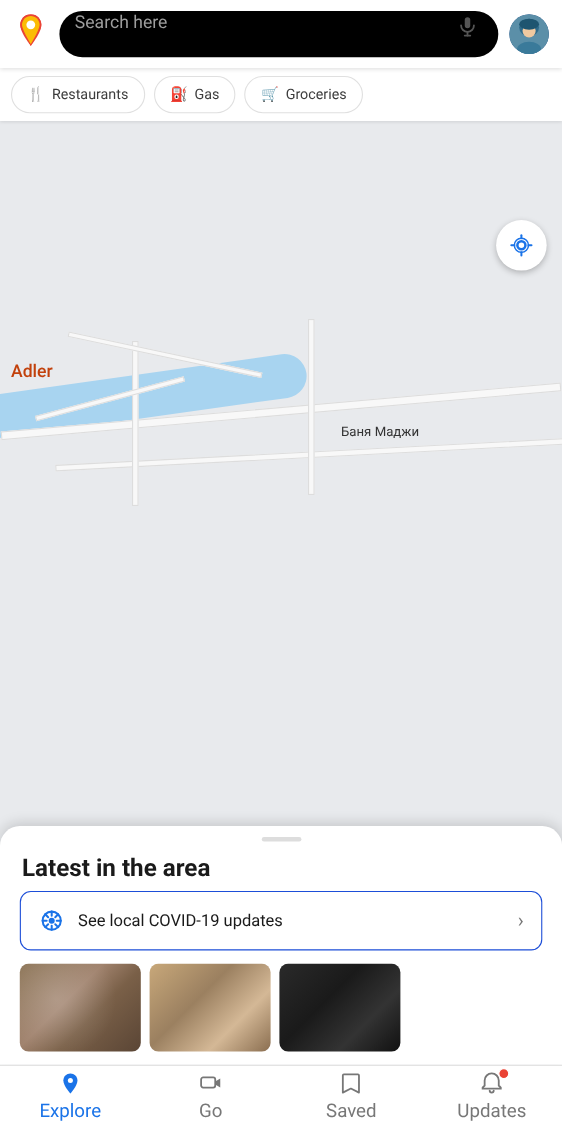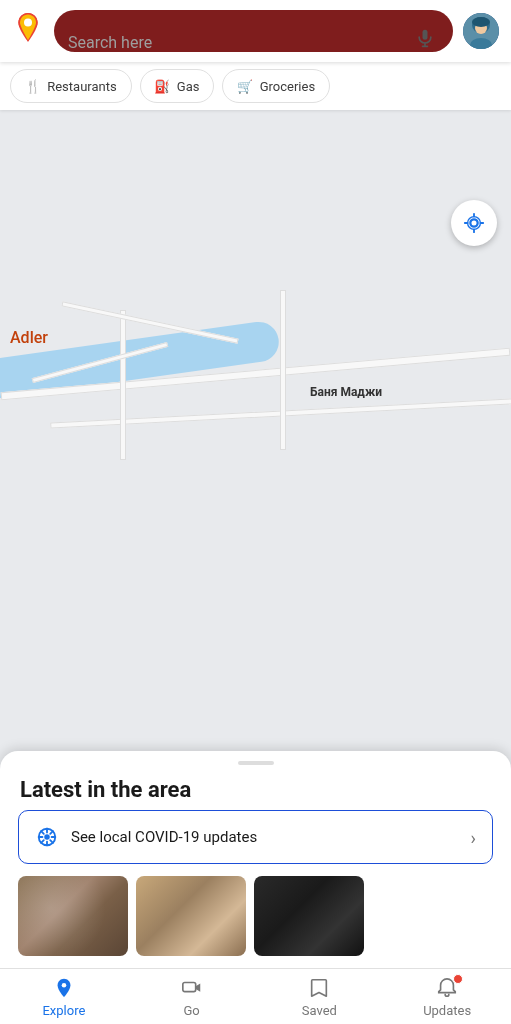"Search here" .search-bar { align-items: flex-end -> flex-start; background: #7f1d1d -> #000000 }
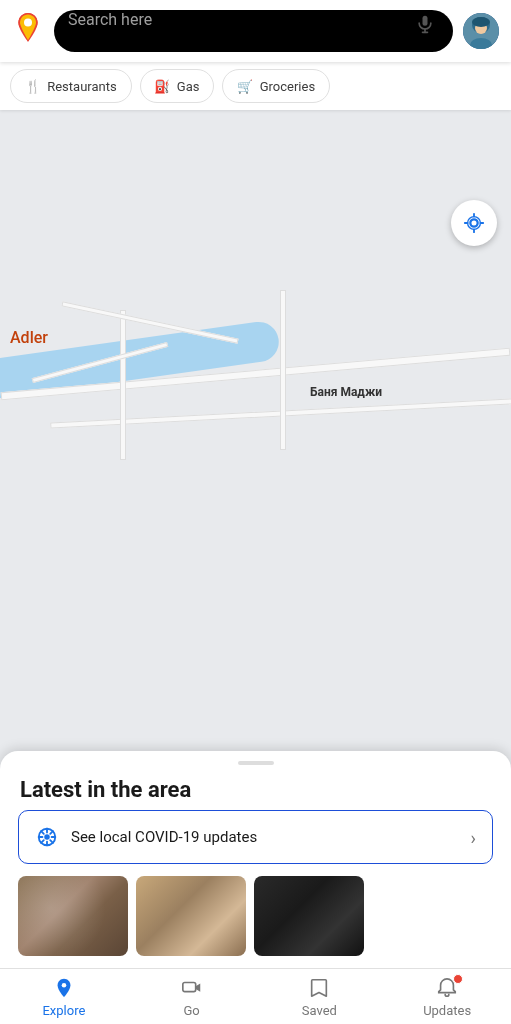"Баня Маджи" .map-label-banya { font-weight: 700 -> 400 }
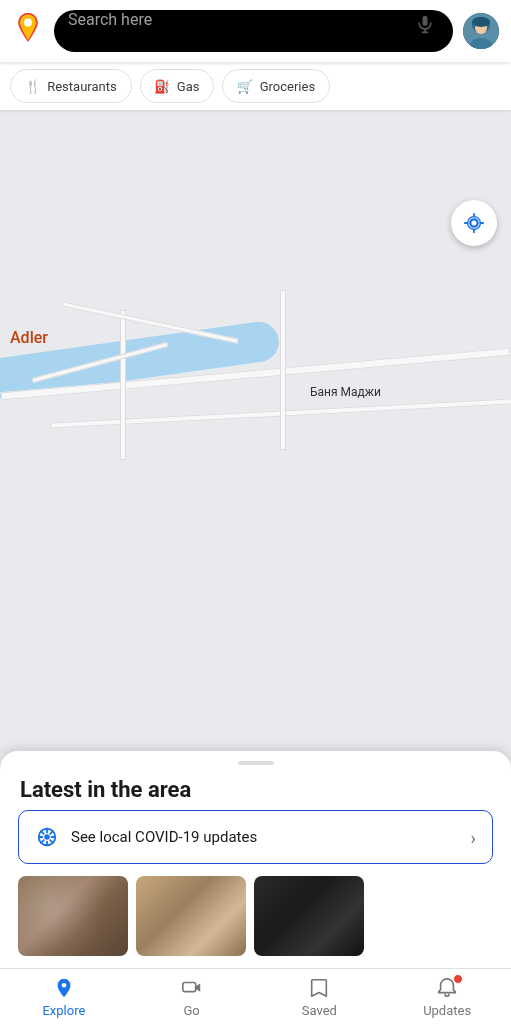"Explore" .nav-label { font-size: 13px -> 17px }
